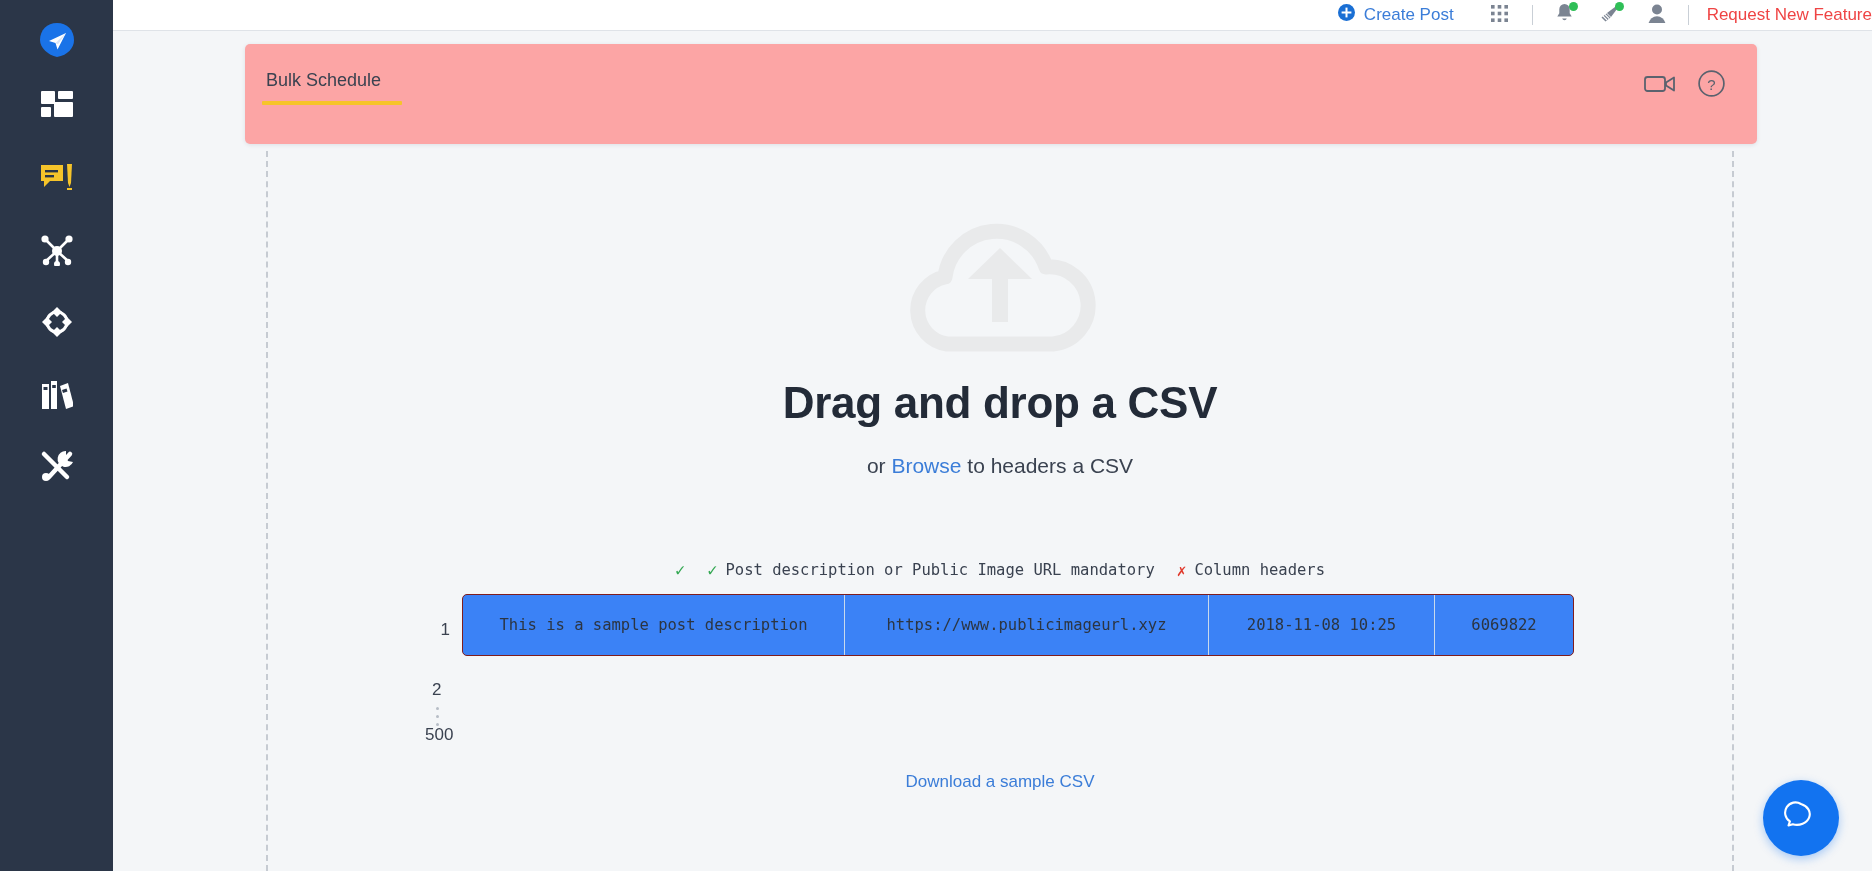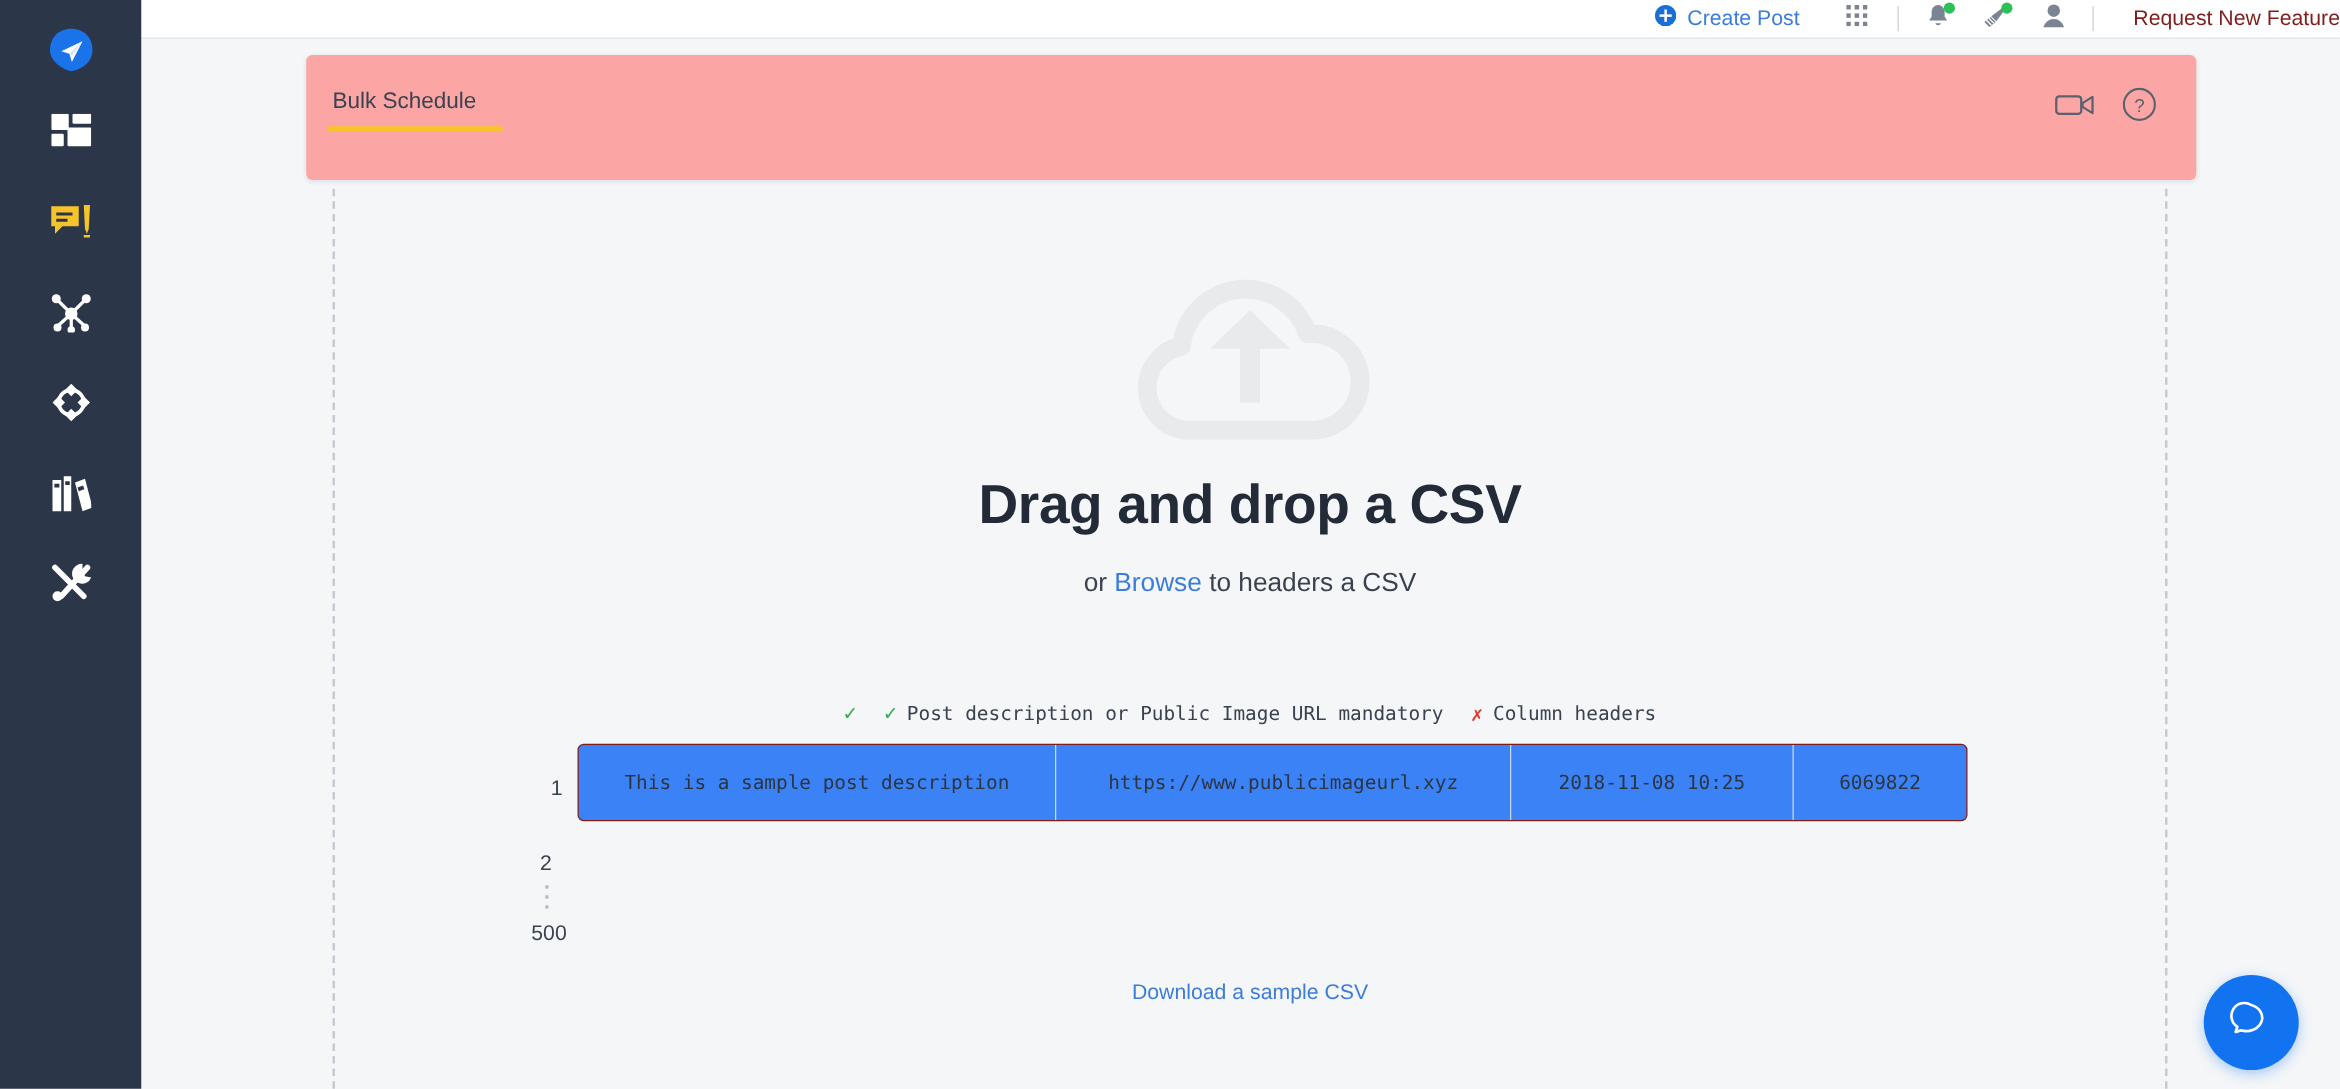"Request New Feature" .request-feature { color: #7f1d1d -> #ef4444; padding-left: 32px -> 18px }
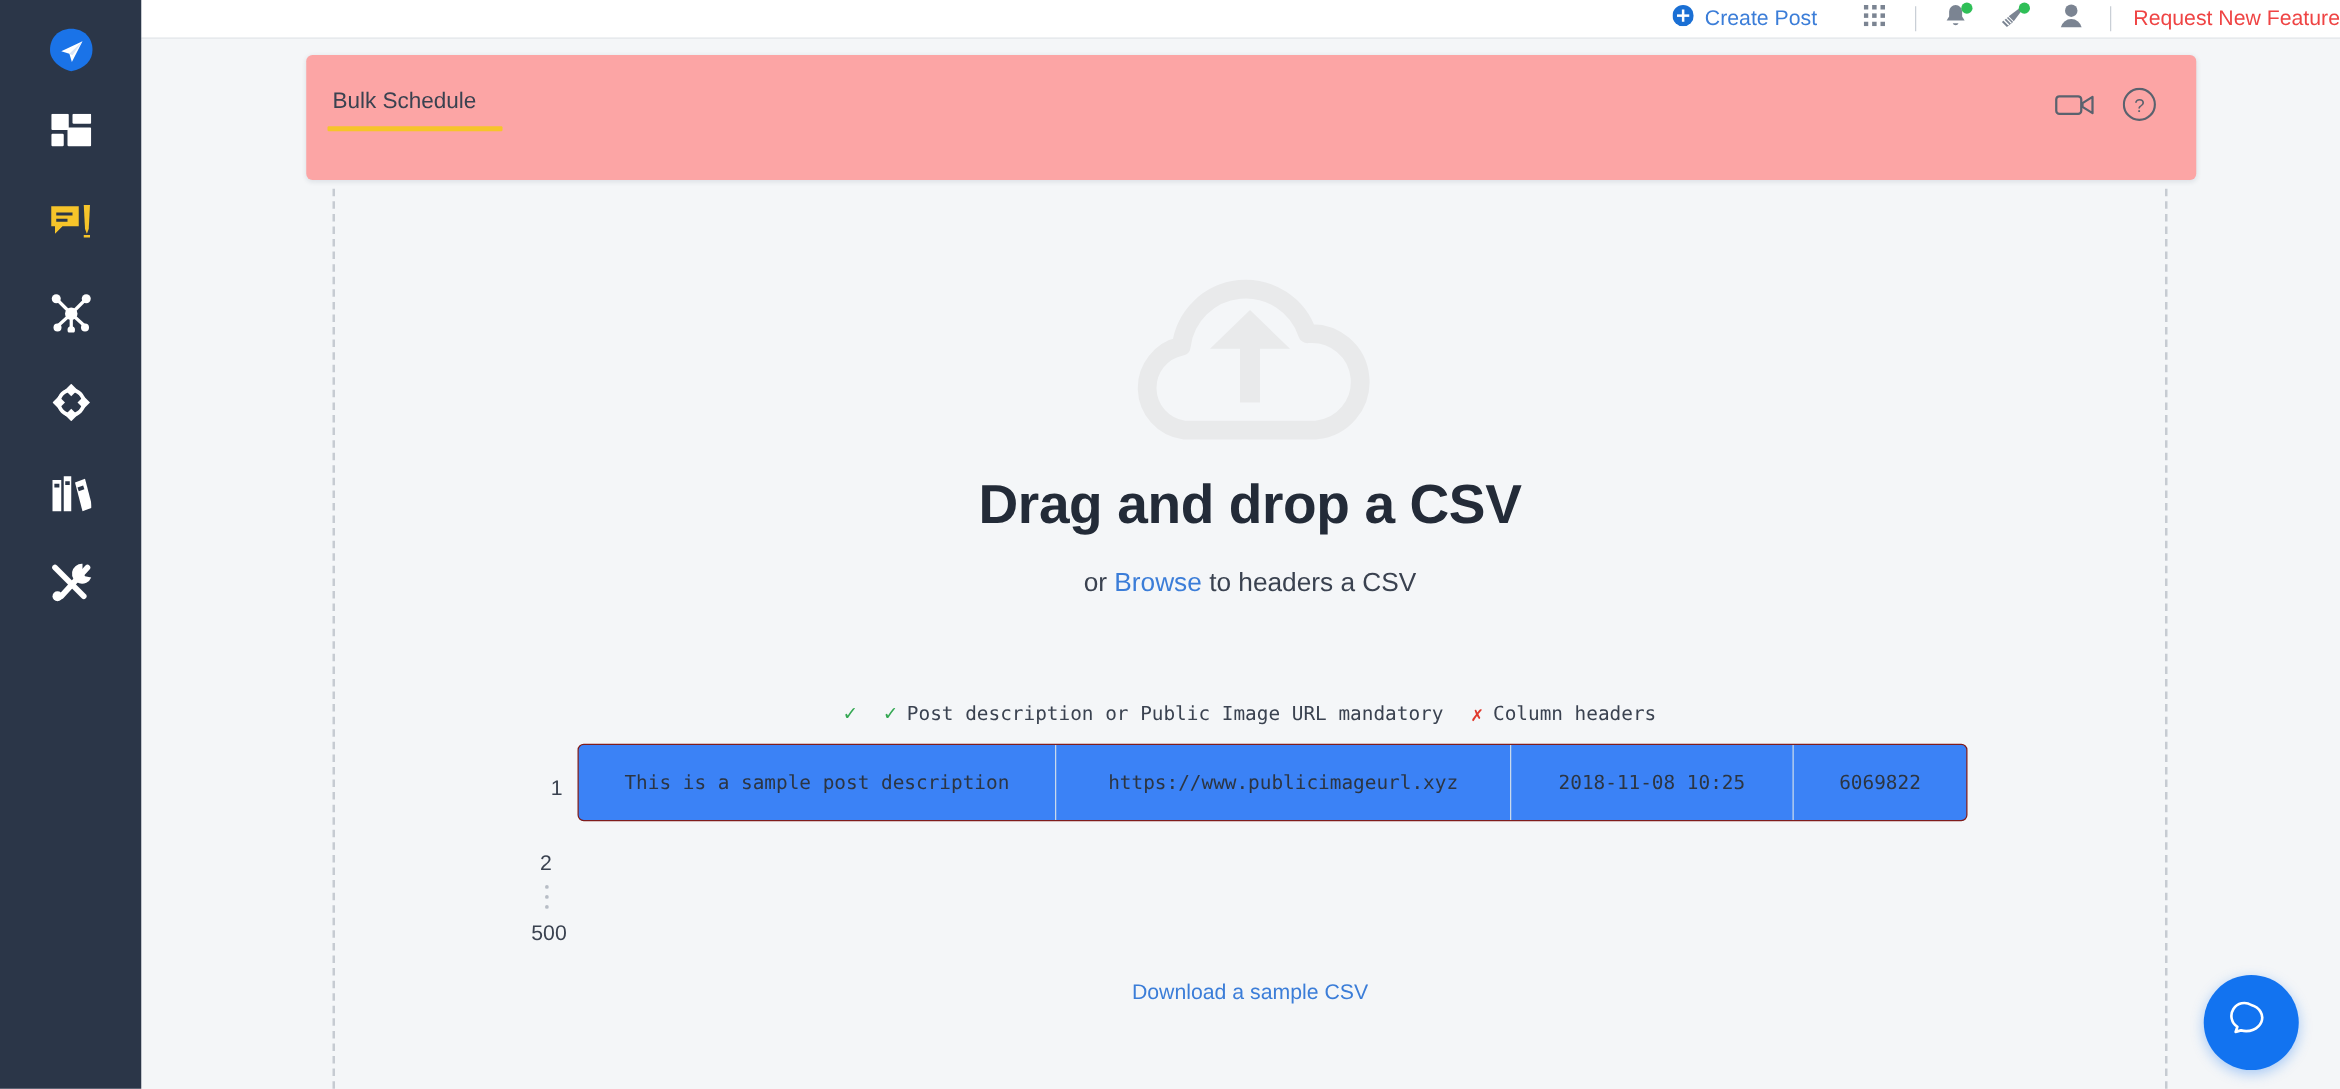"500" .rn-500 { margin-top: 11px -> none }
